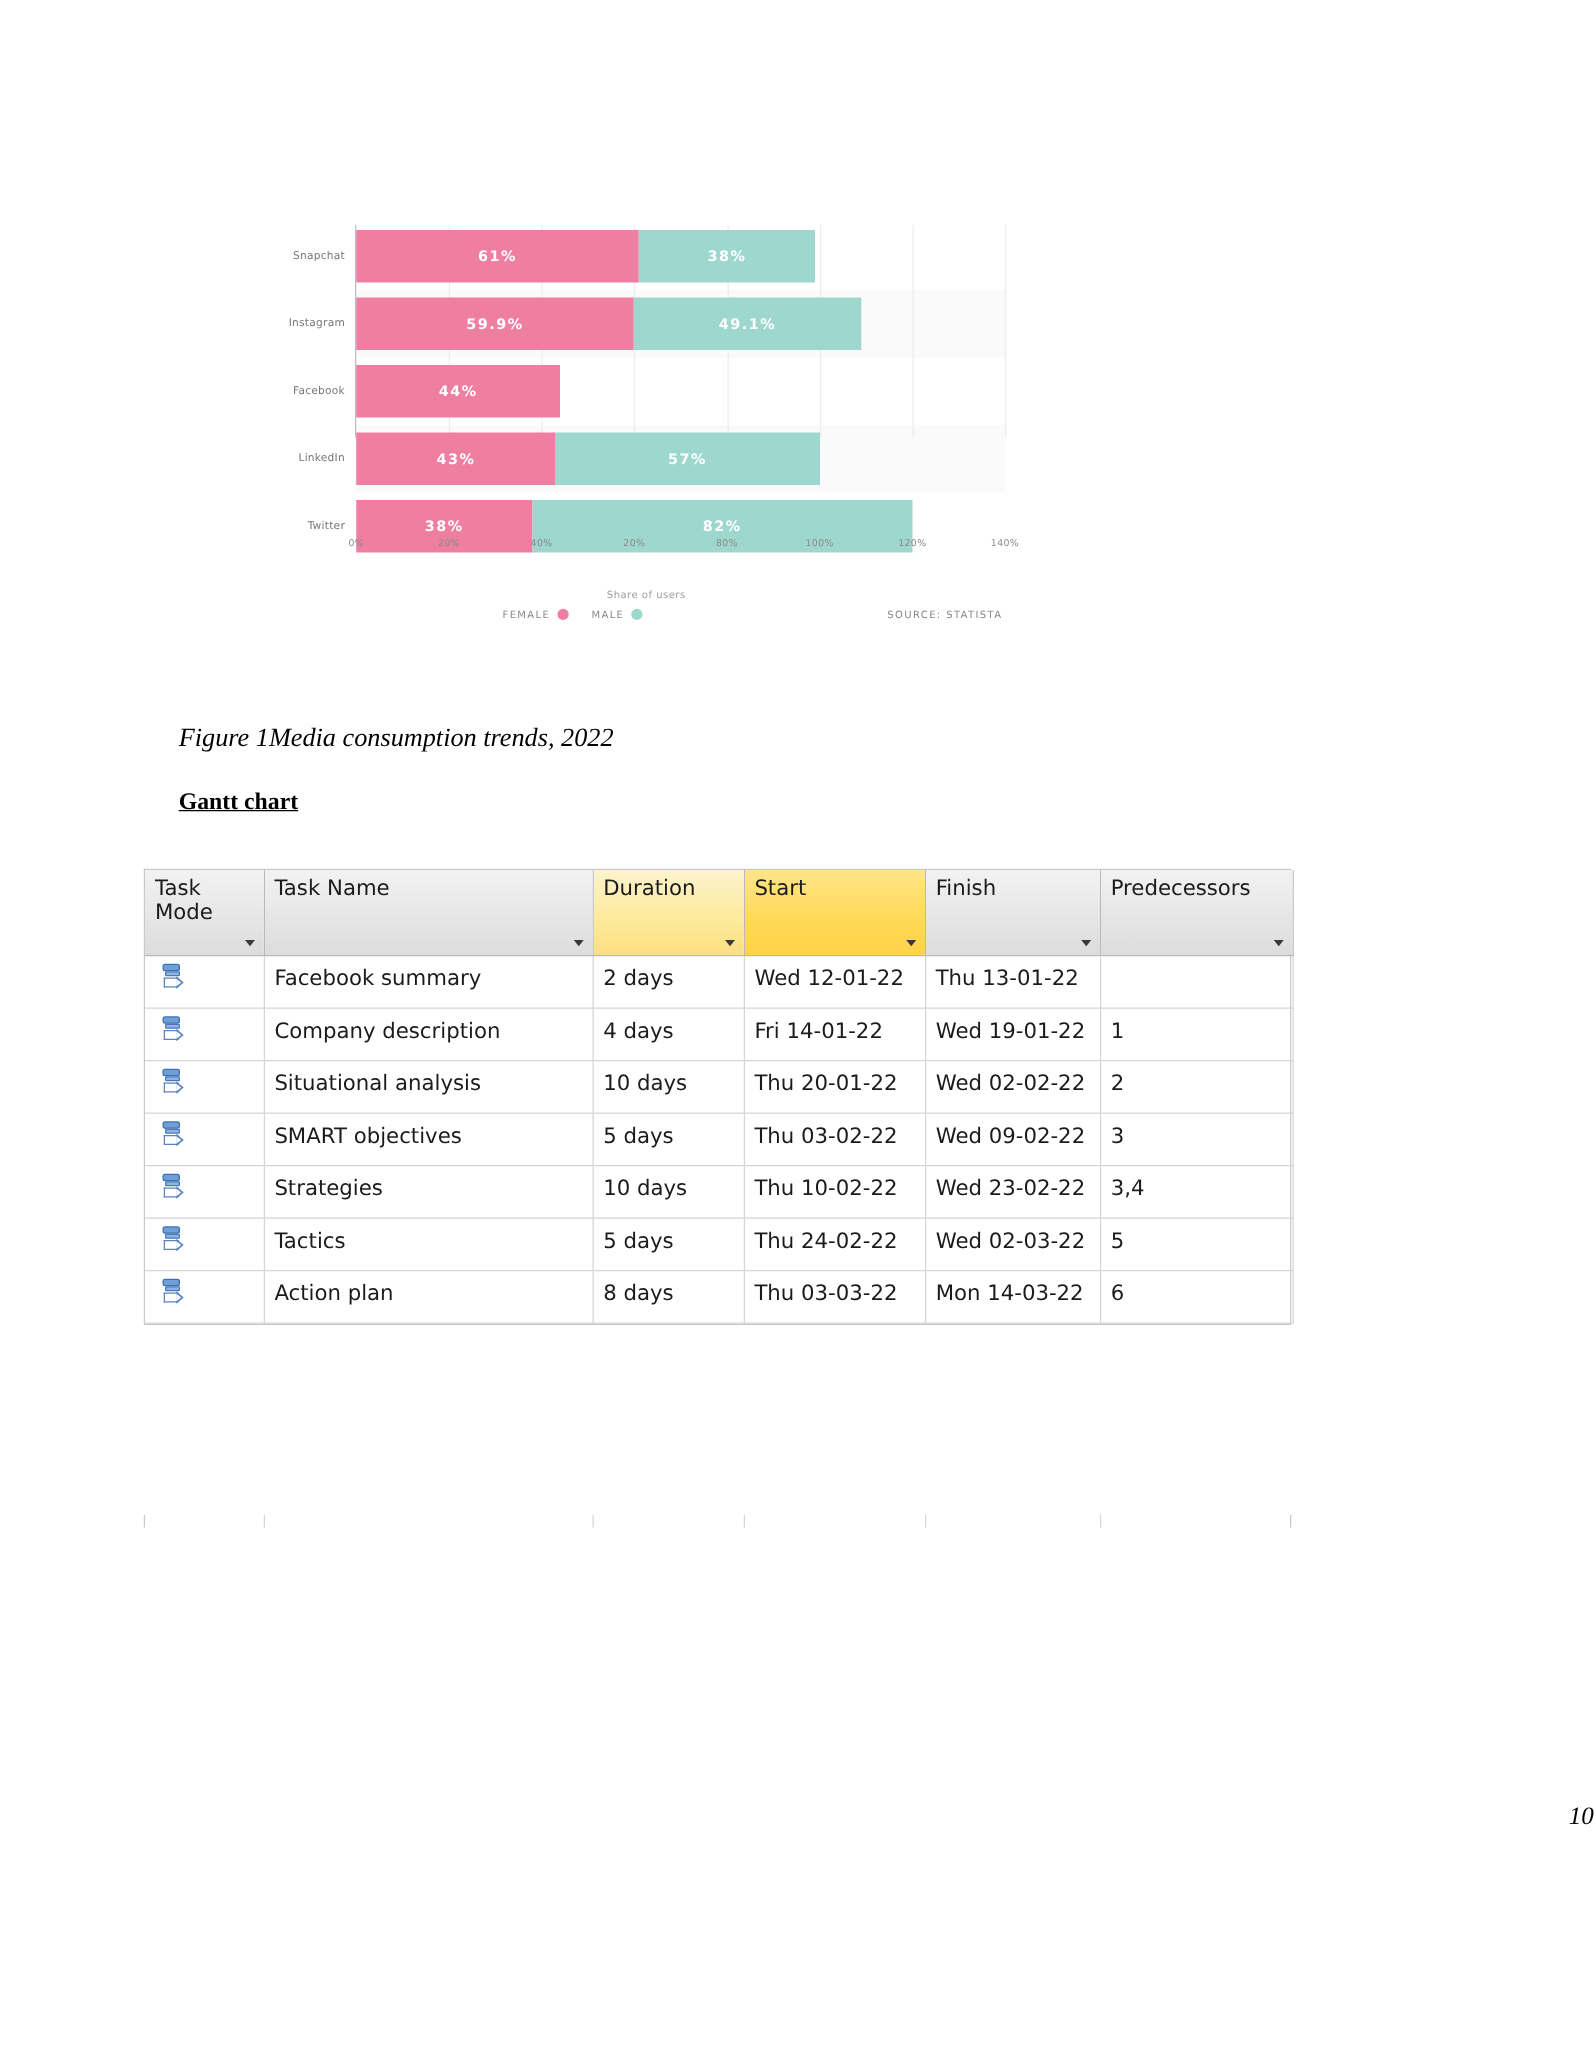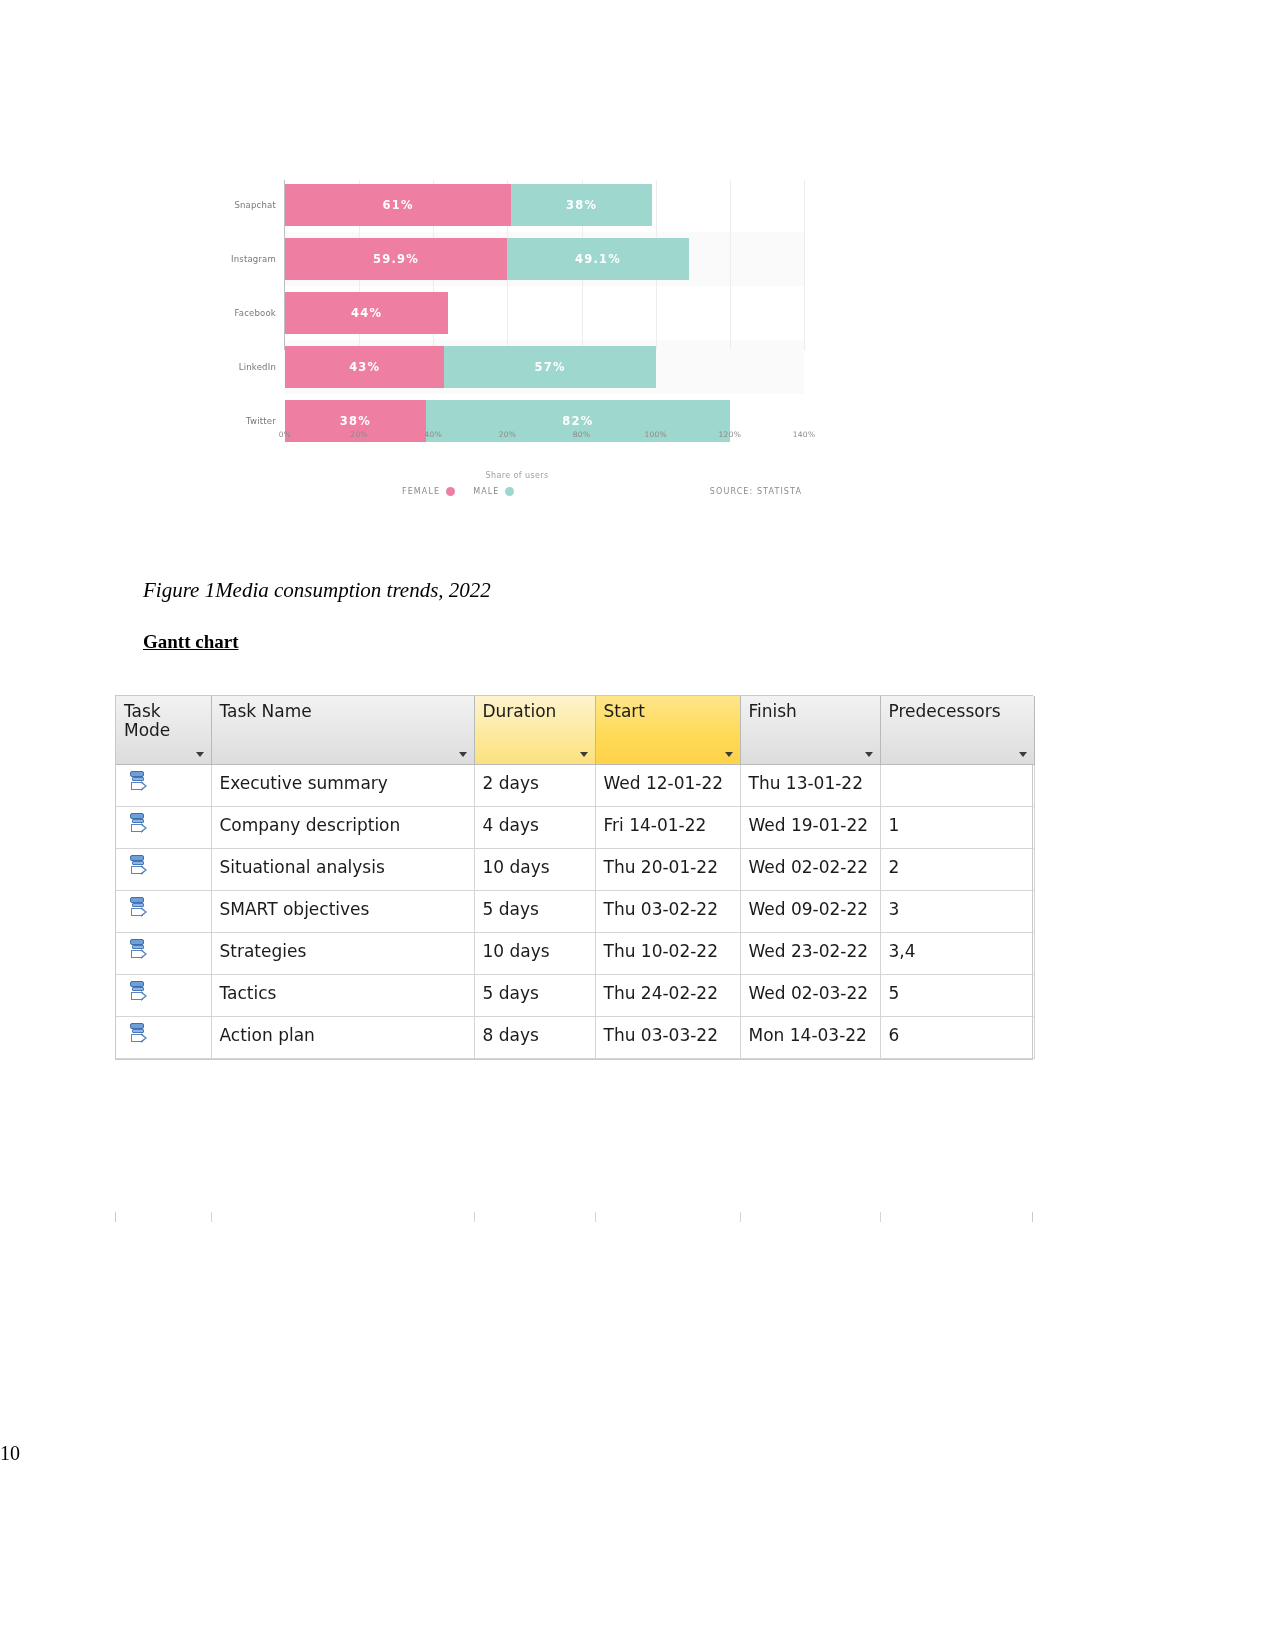"Executive summary" td { text: Executive -> Facebook }
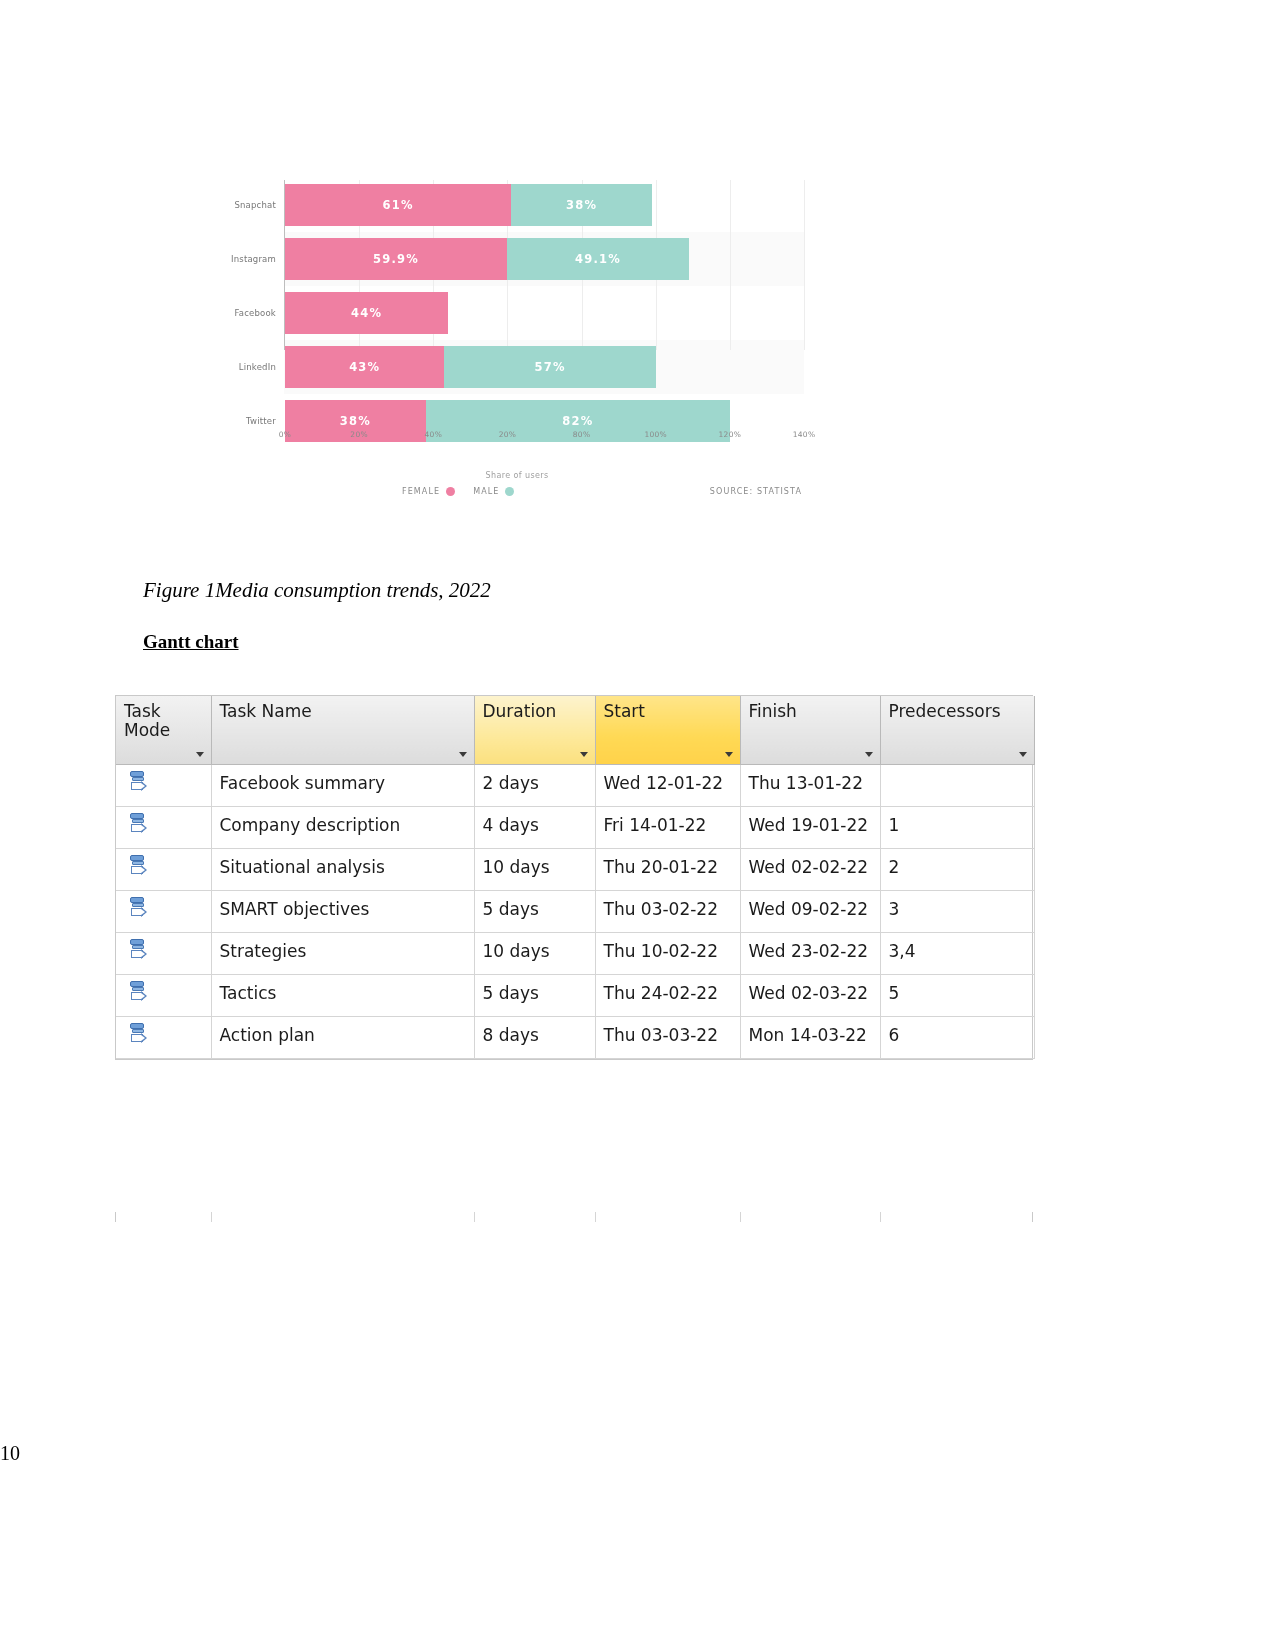"10" .page-number { font-style: none -> italic; text-align: left -> right }
